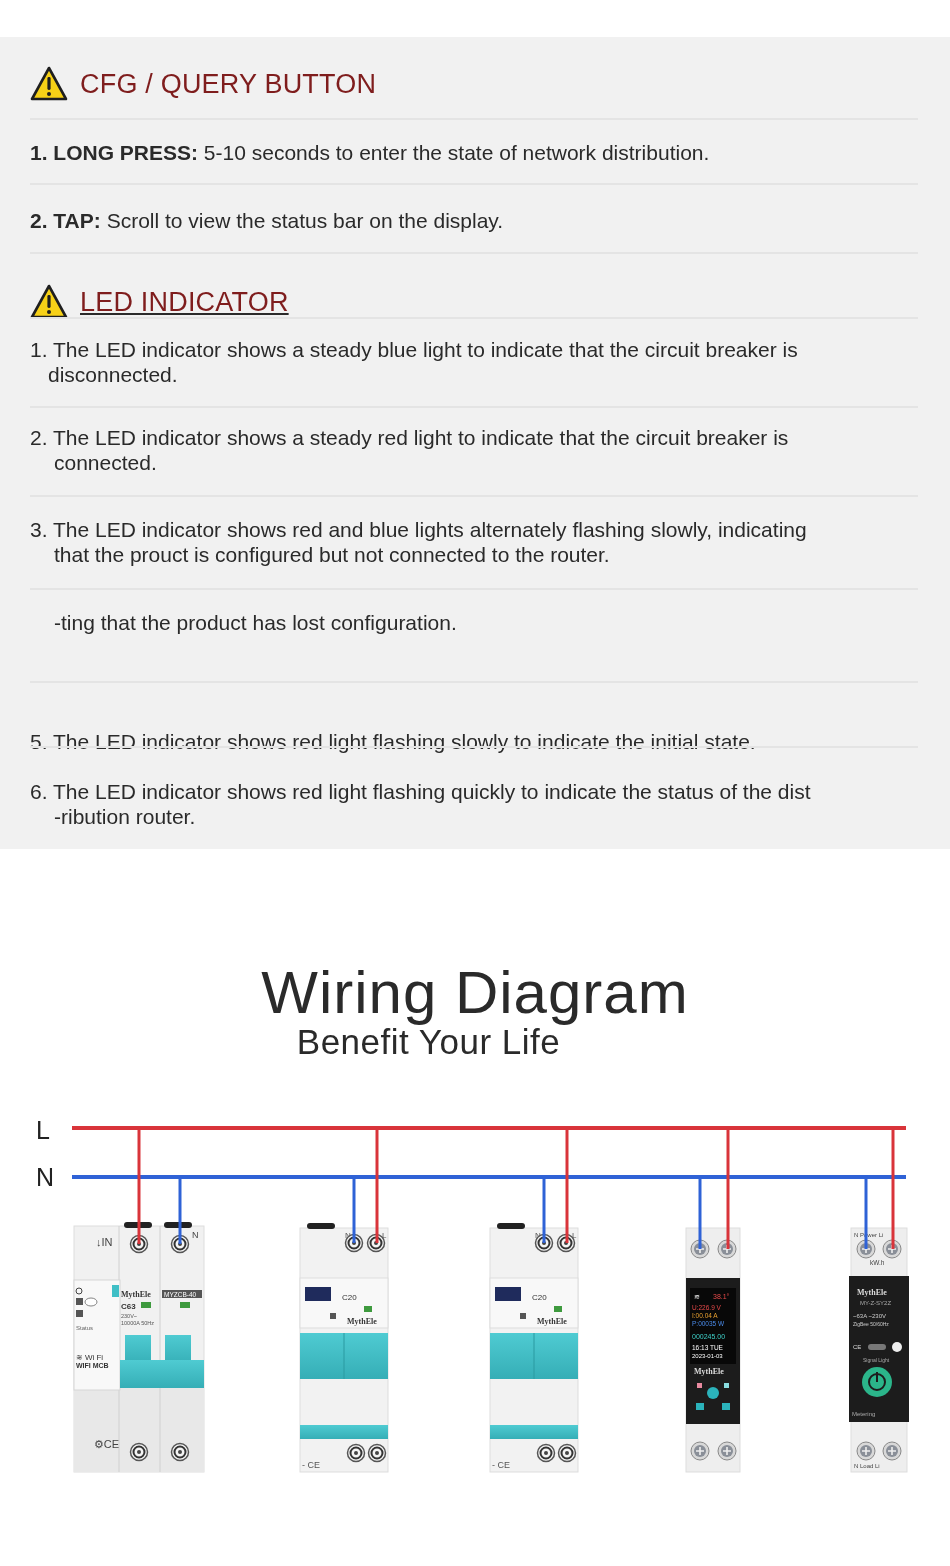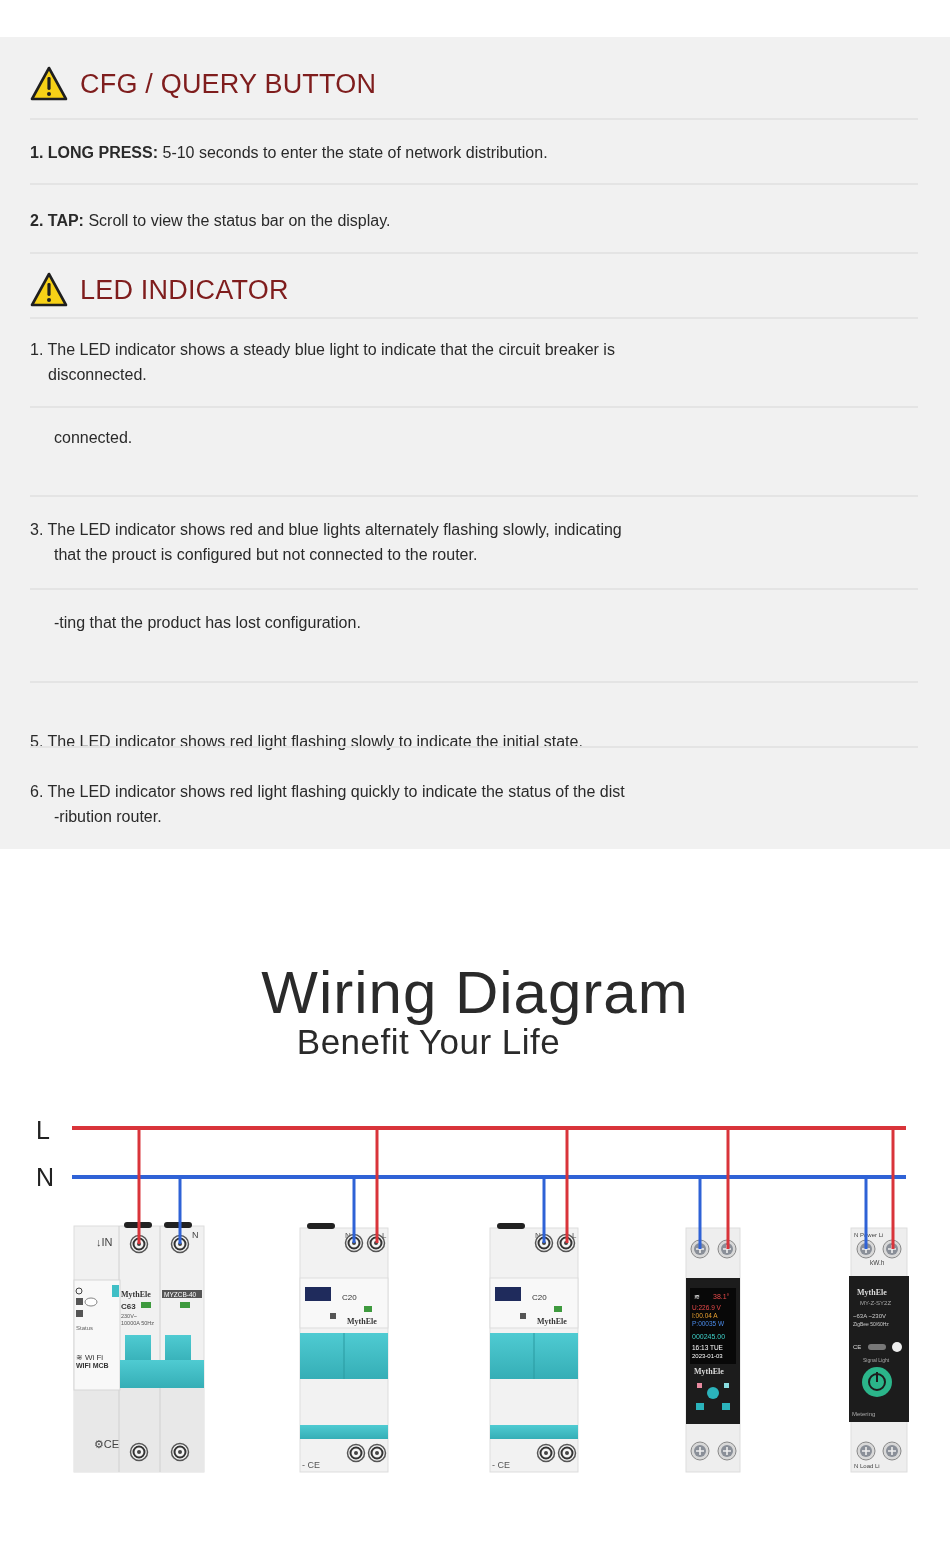"1. LONG PRESS: 5-10 seconds" .row { font-size: 16px -> 21px }
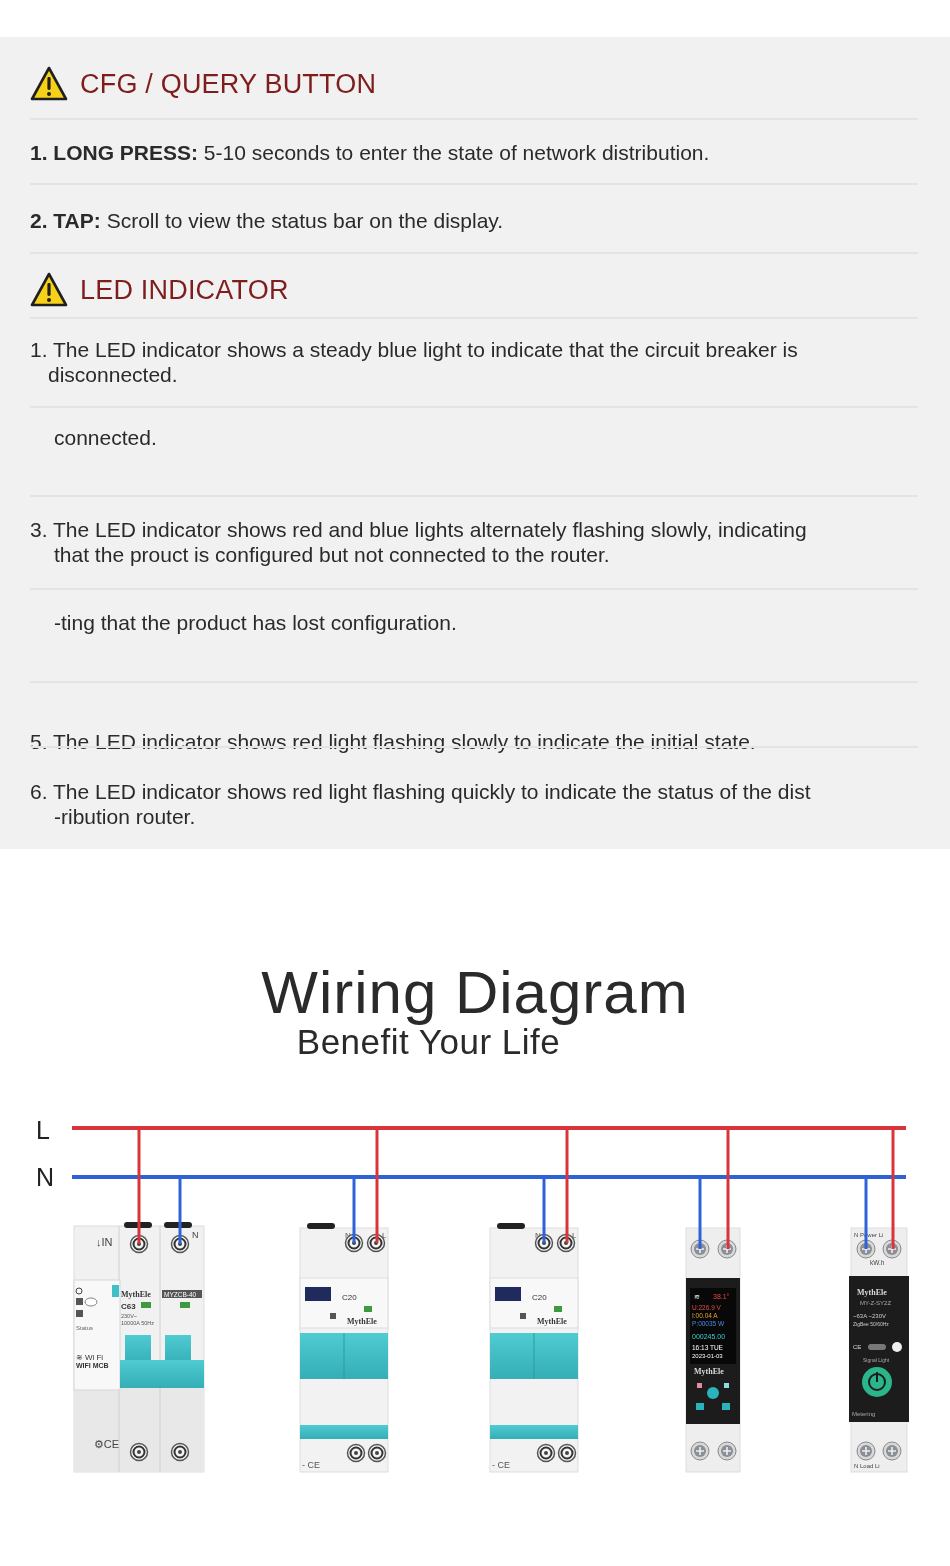"LED INDICATOR" div.sec-head { text-decoration: none -> underline; top: 270px -> 282px }
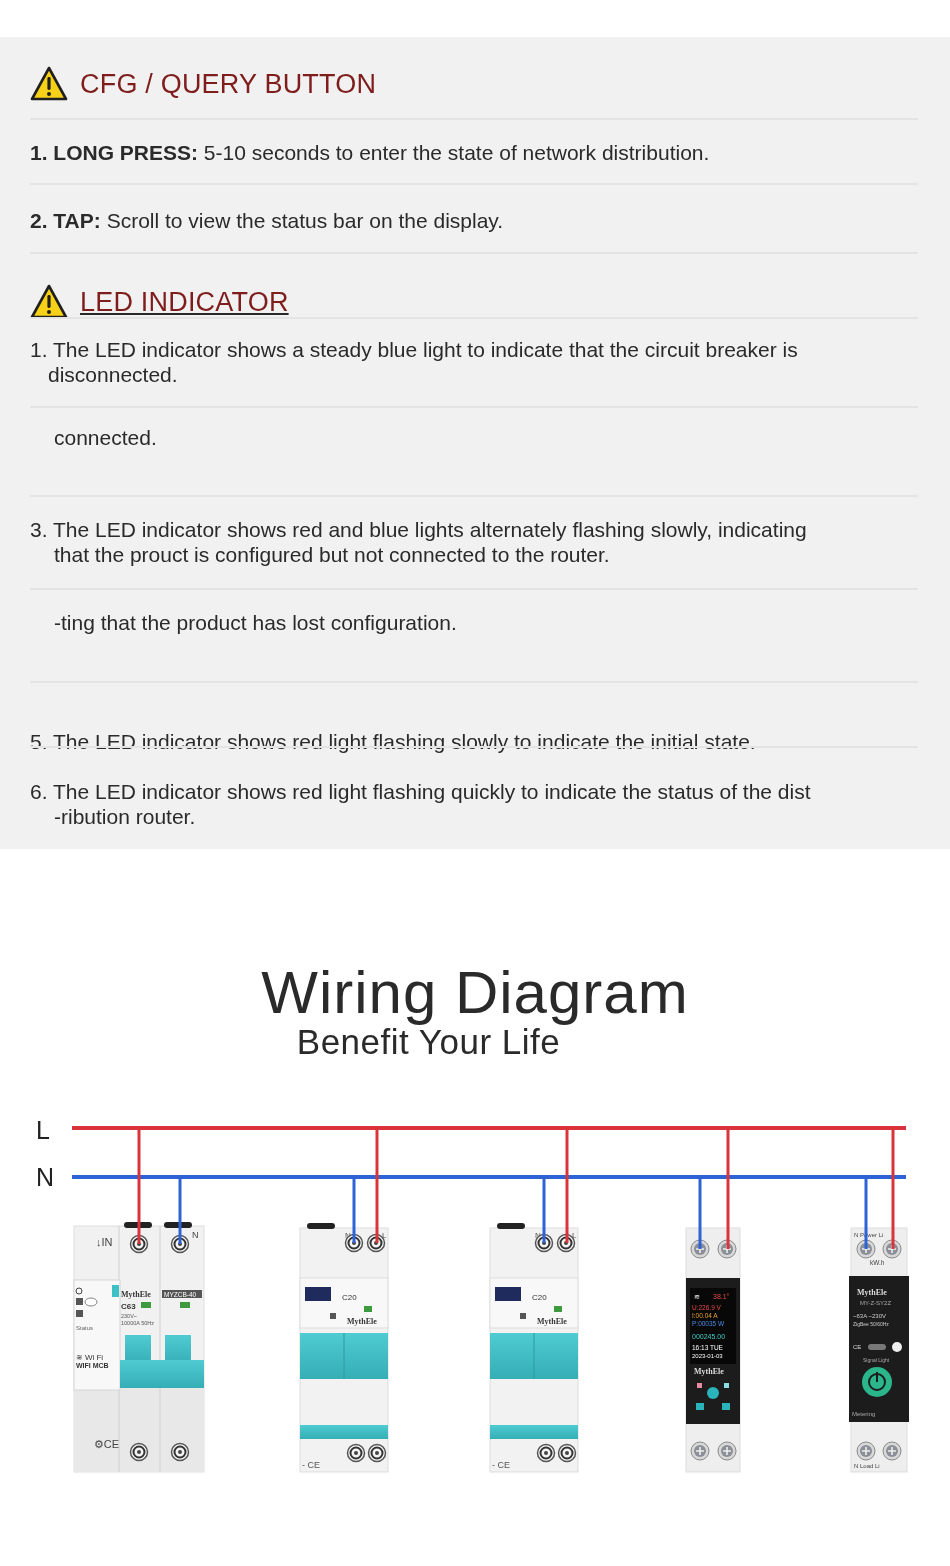"2. The LED indicator shows" span { html: none -> <span>2. The LED indicator shows a steady red light to indicate that the circuit breaker is</span> }
